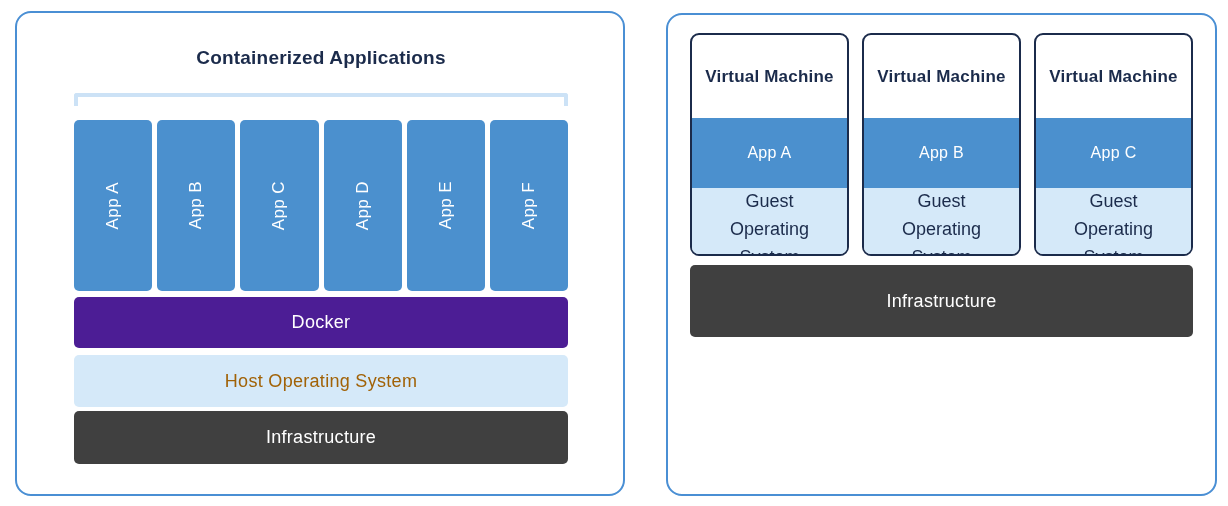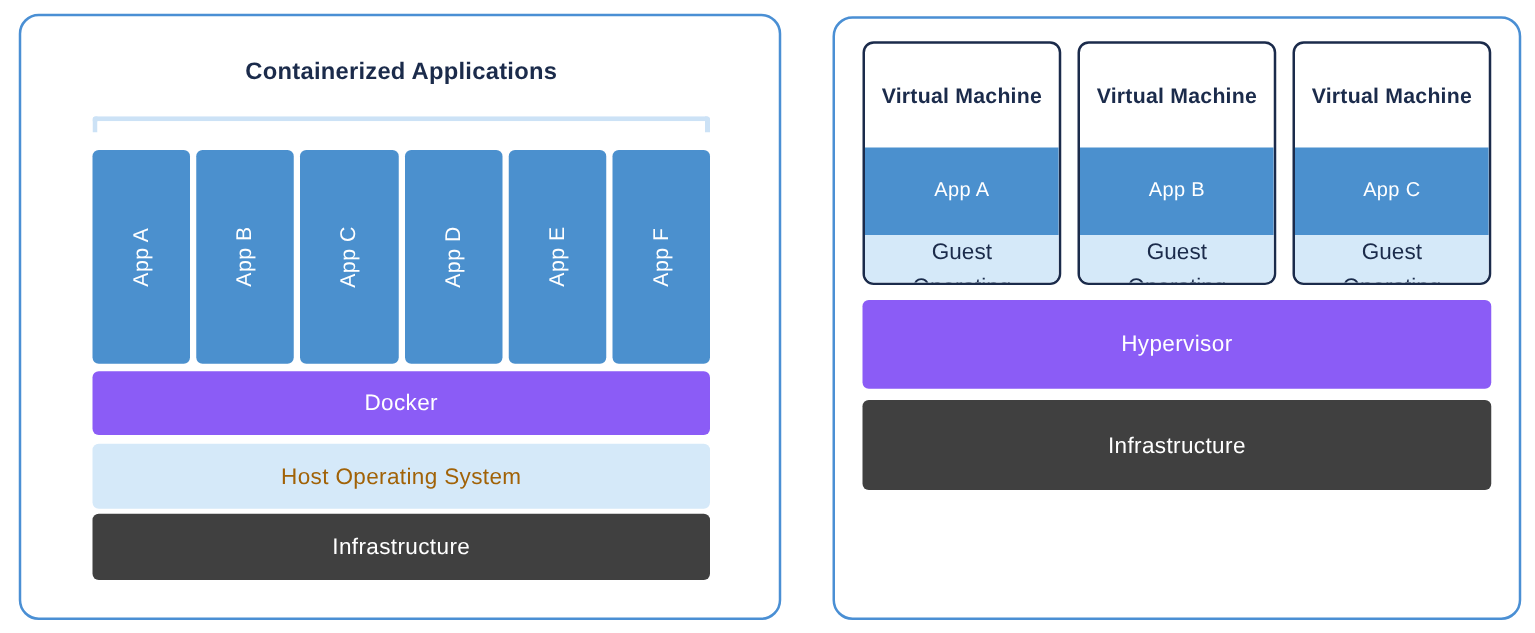"Virtual Machine" .vm-row { height: 195px -> 223px }
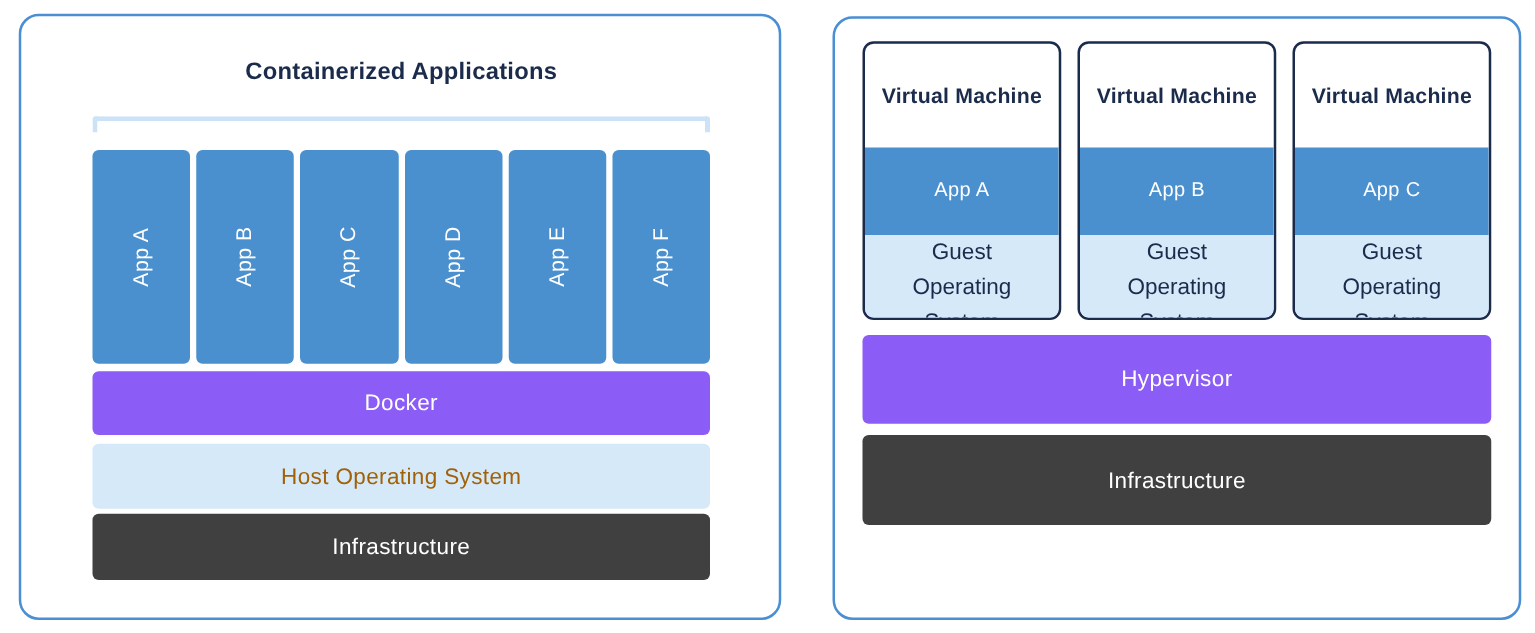"Hypervisor" div.layer { html: <div>Hypervisor</div> -> none }
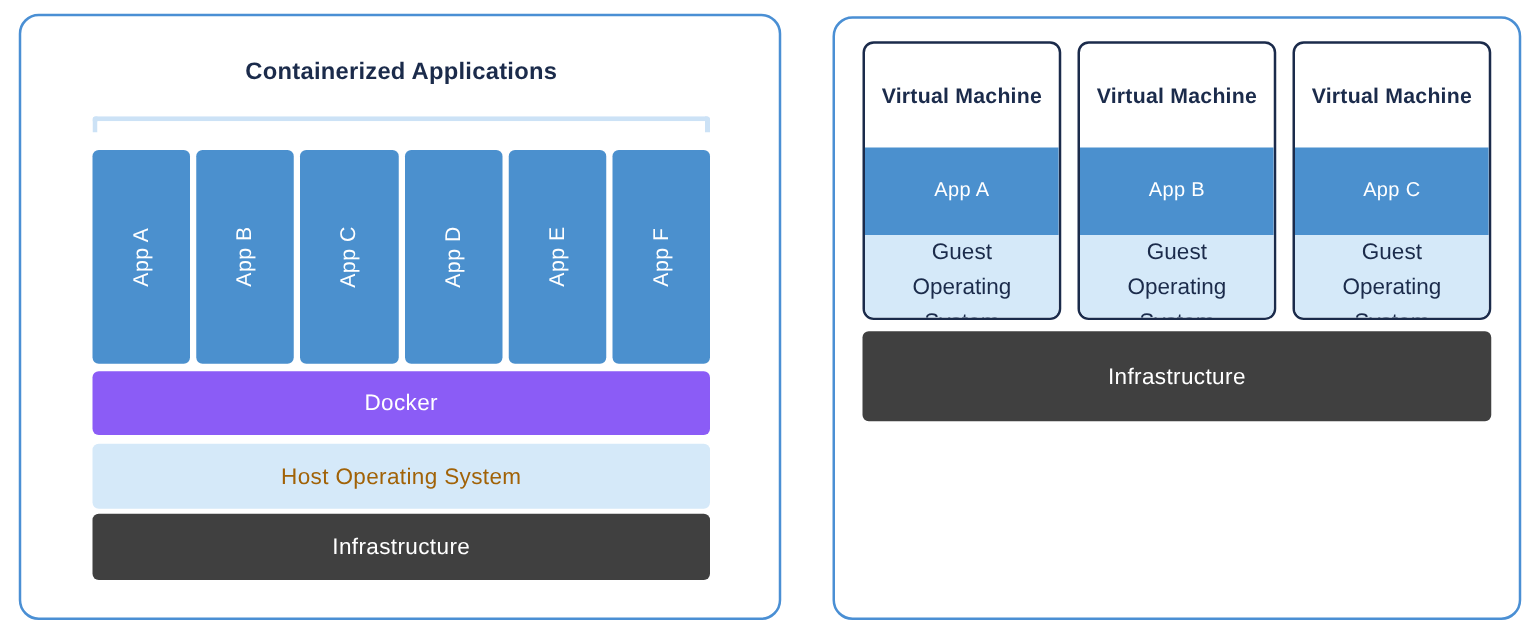"Docker" .layer-blue { background: #8b5cf6 -> #4c1d95 }
